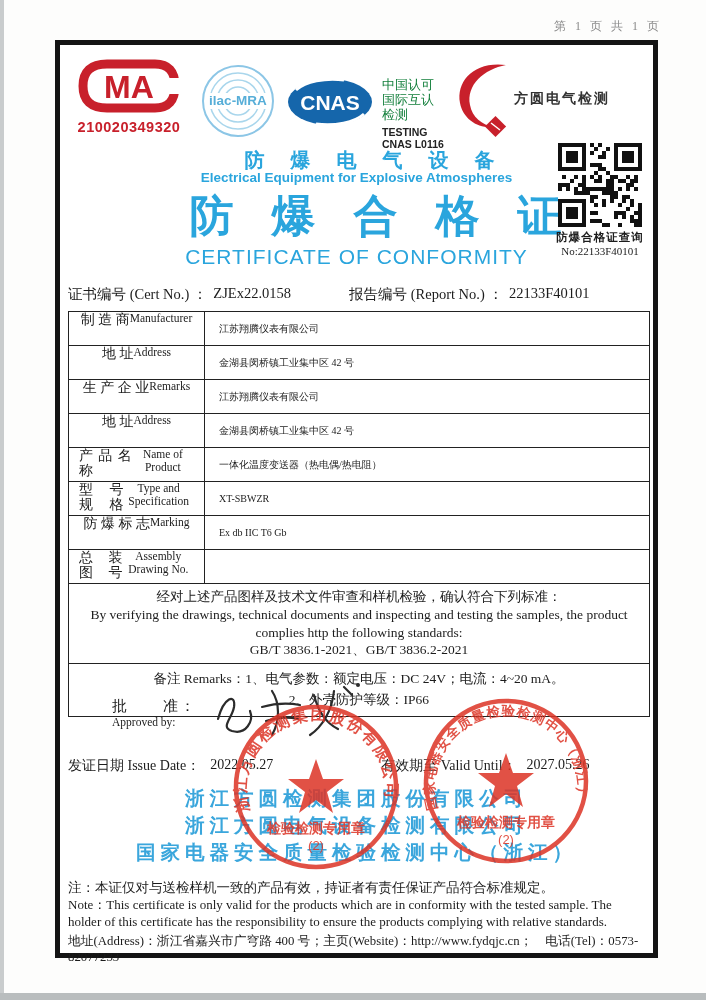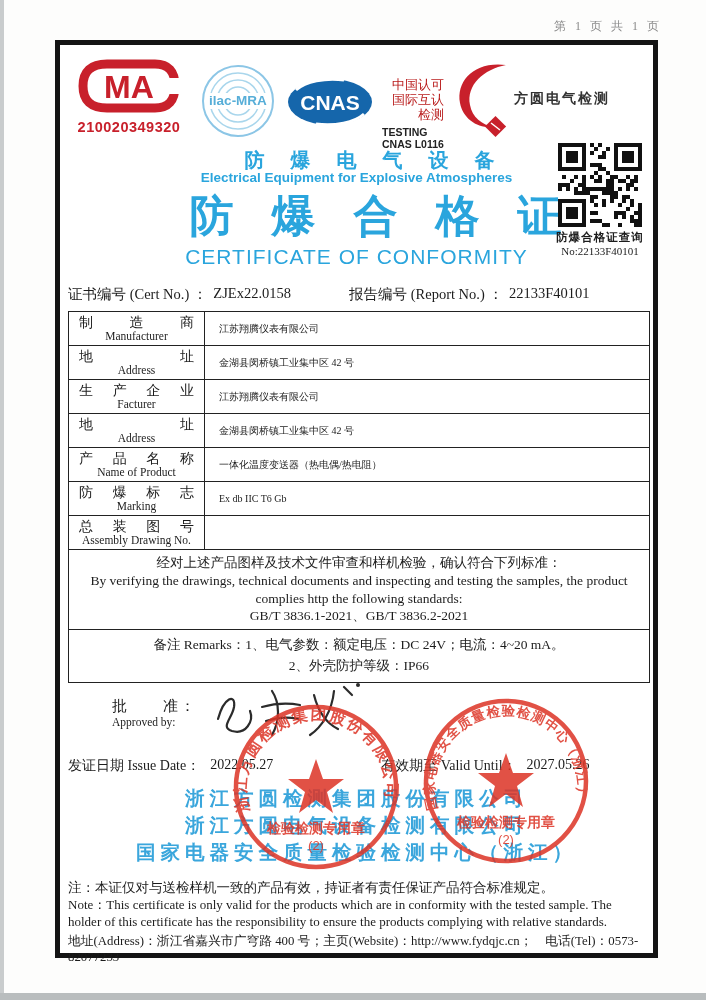"中国认可" .cnas-cn { color: #b91c1c -> #15803d; text-align: right -> none }
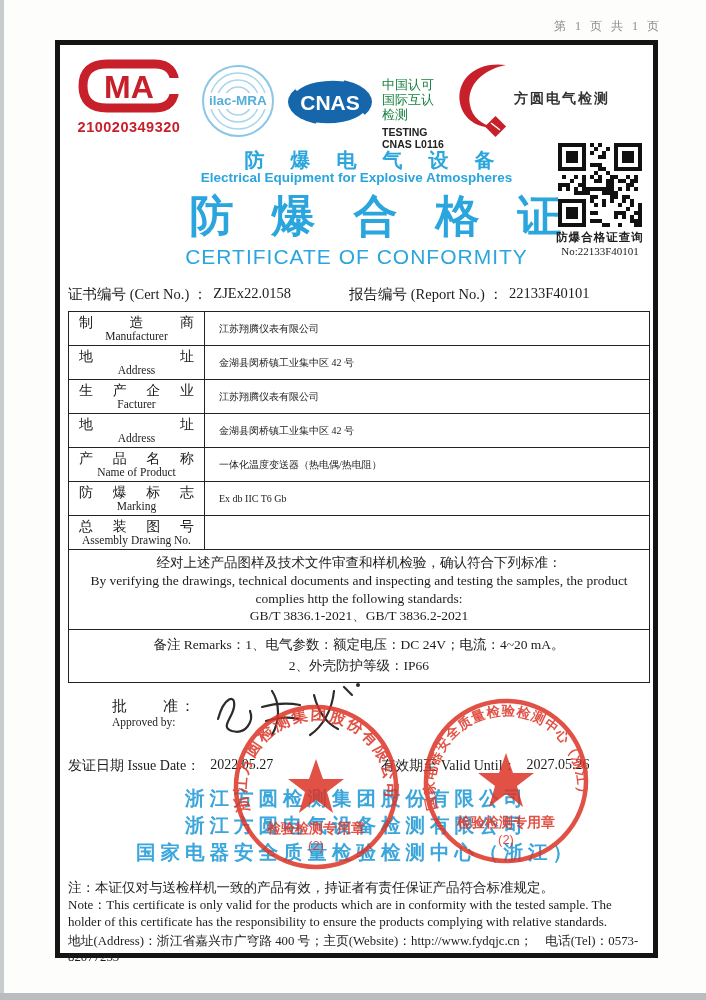"制 造 商" .t-label { flex-direction: column -> none }
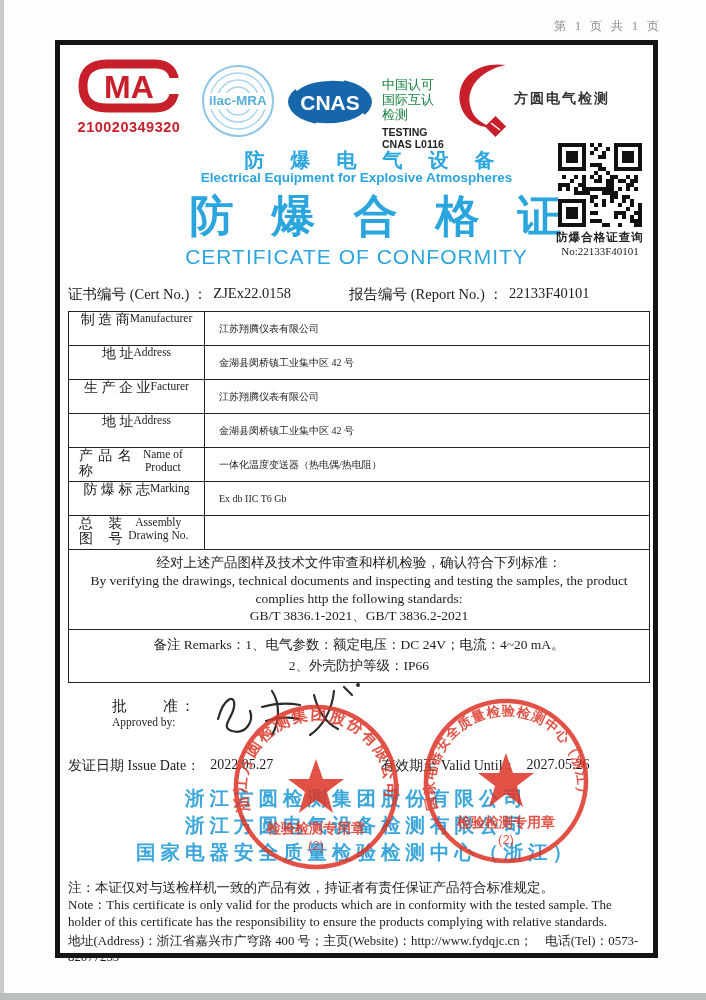"Facturer" div.en { text: Facturer -> Remarks }
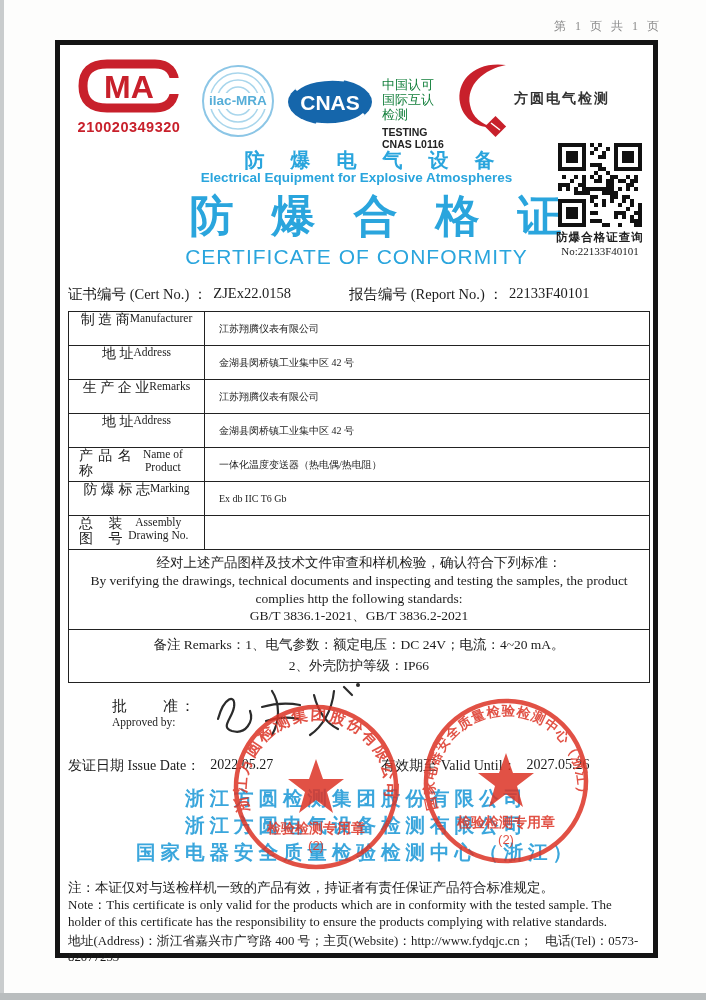"型 号 规 格" div.t-row { html: none -> <div> <div> <div>型 号 规 格</div> <div>Type and Specification</div> </div> <div>XT-SBWZR</div> </div> }
